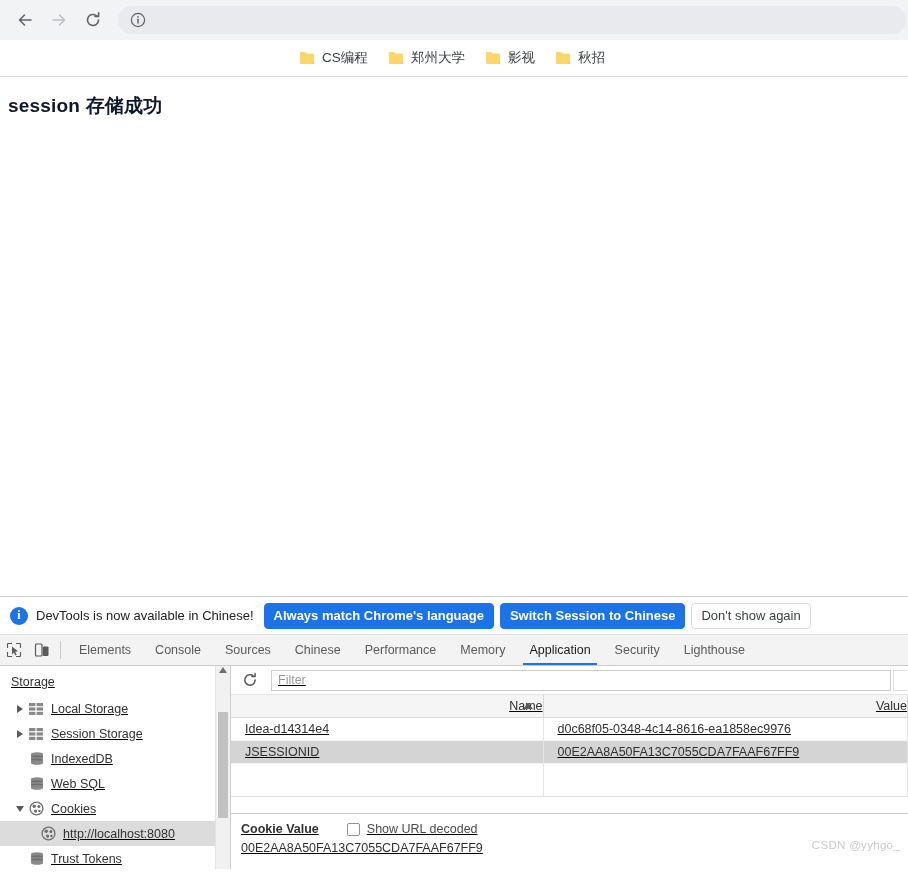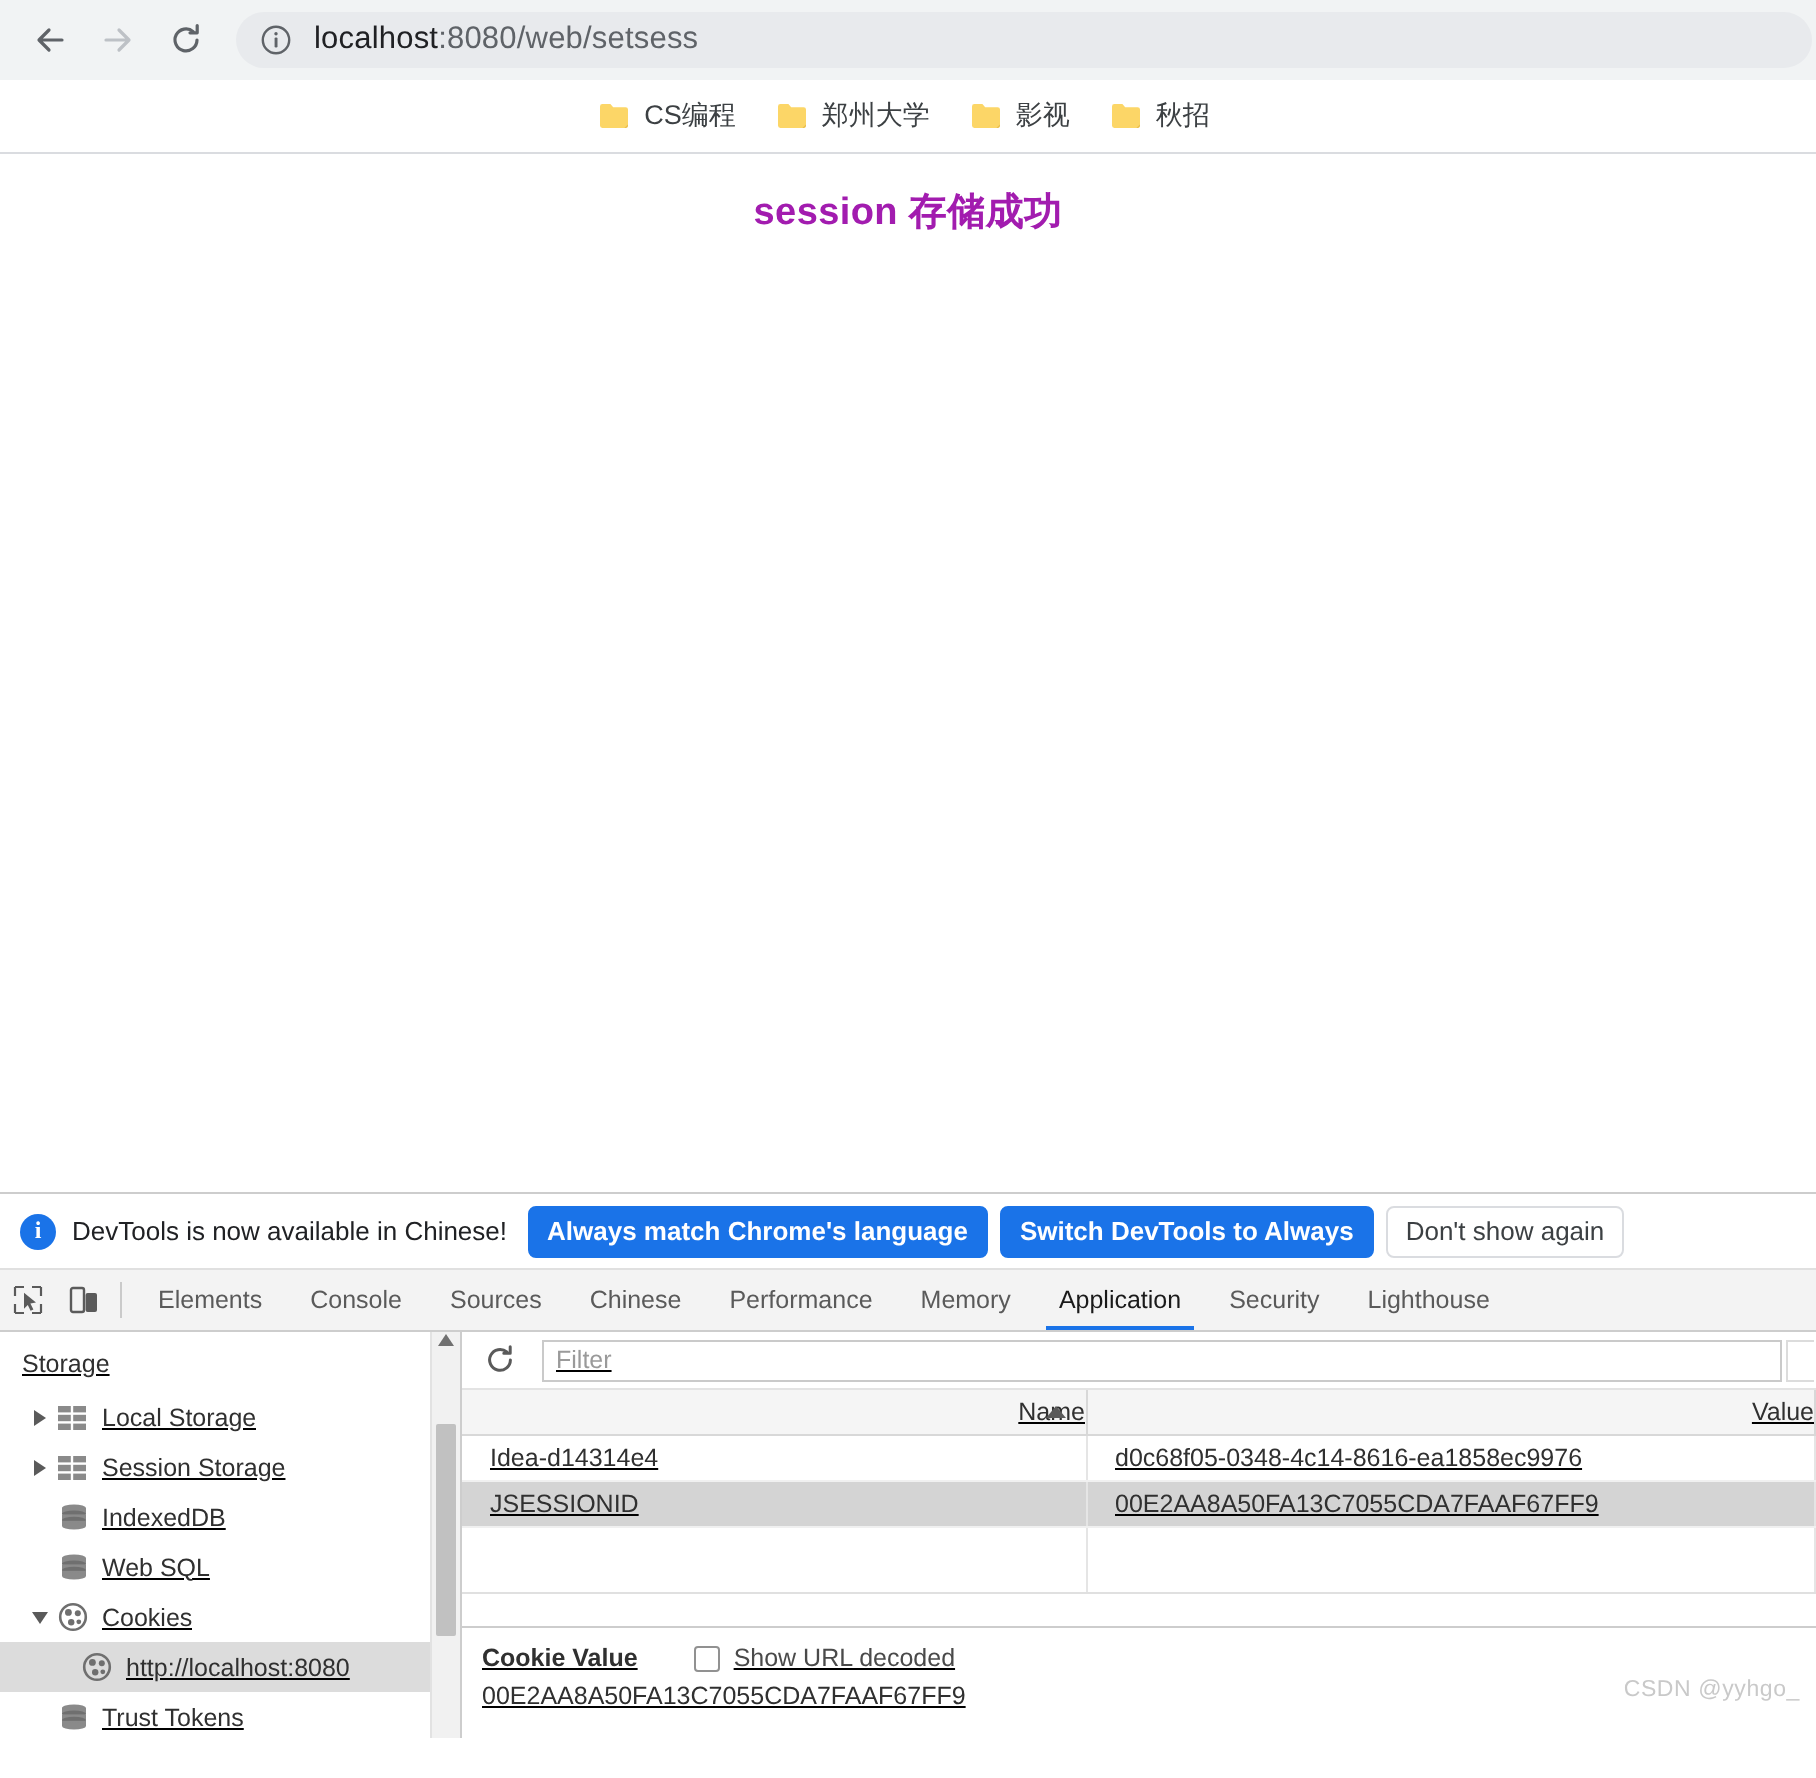"localhost:8080/web/setsess" span.url { html: <span><span>localhost</span><span>:8080/web/setsess</span></span> -> none }
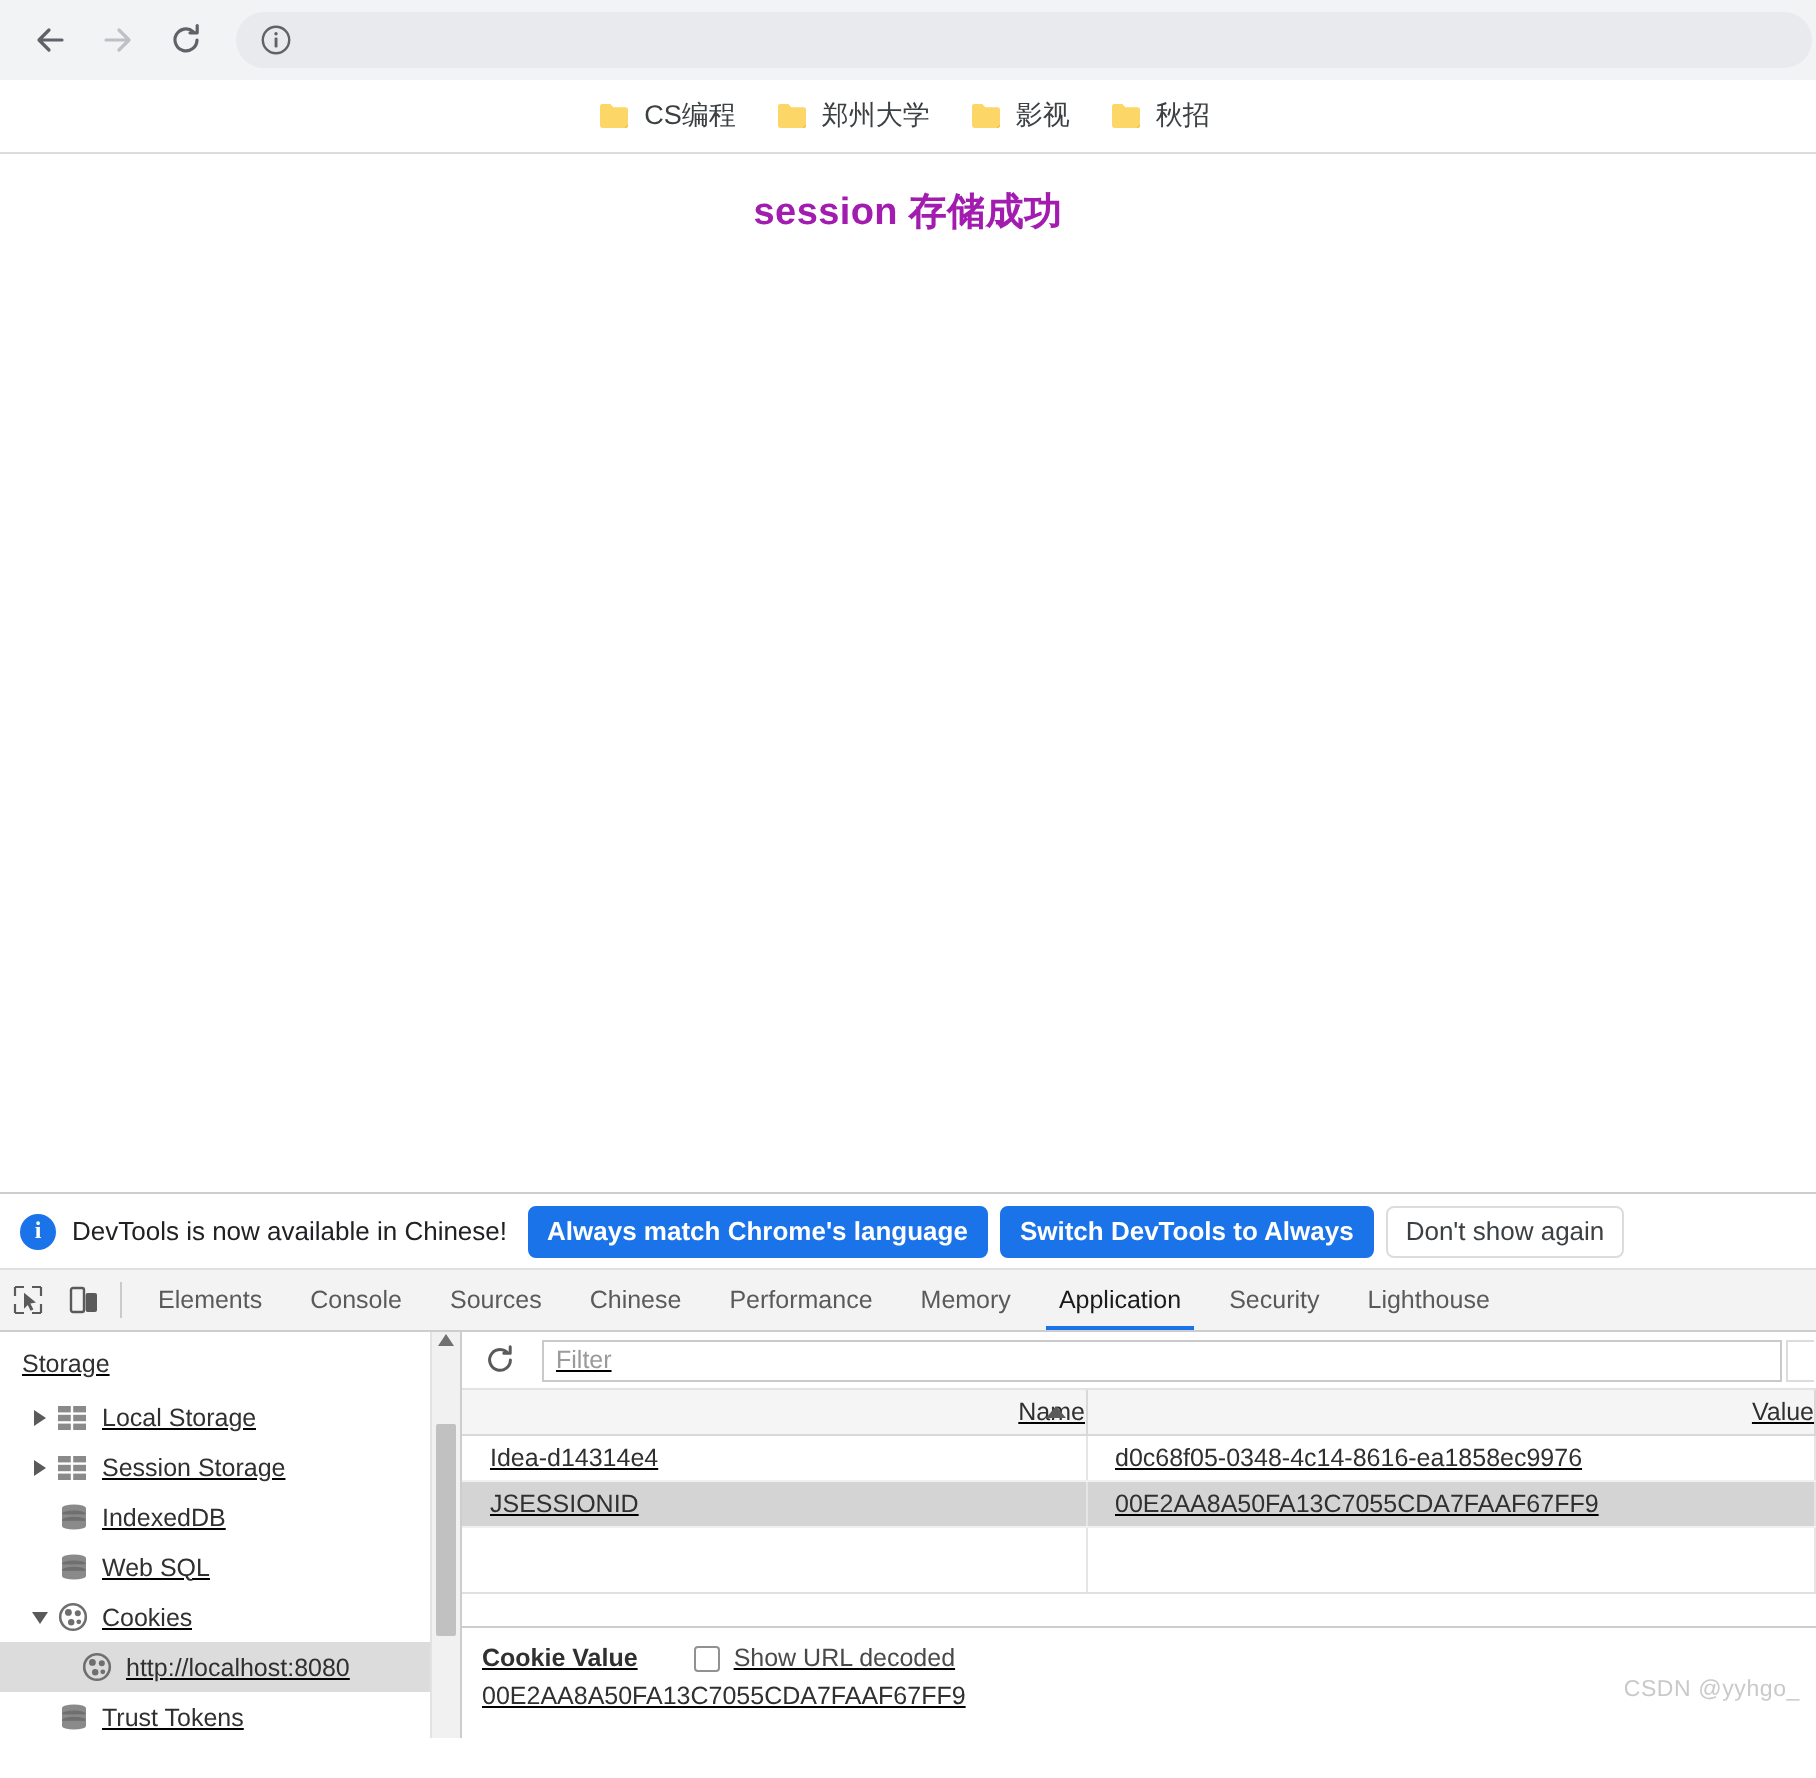"session 存储成功" .page-heading { color: #a21caf -> #0f172a; text-align: center -> none }
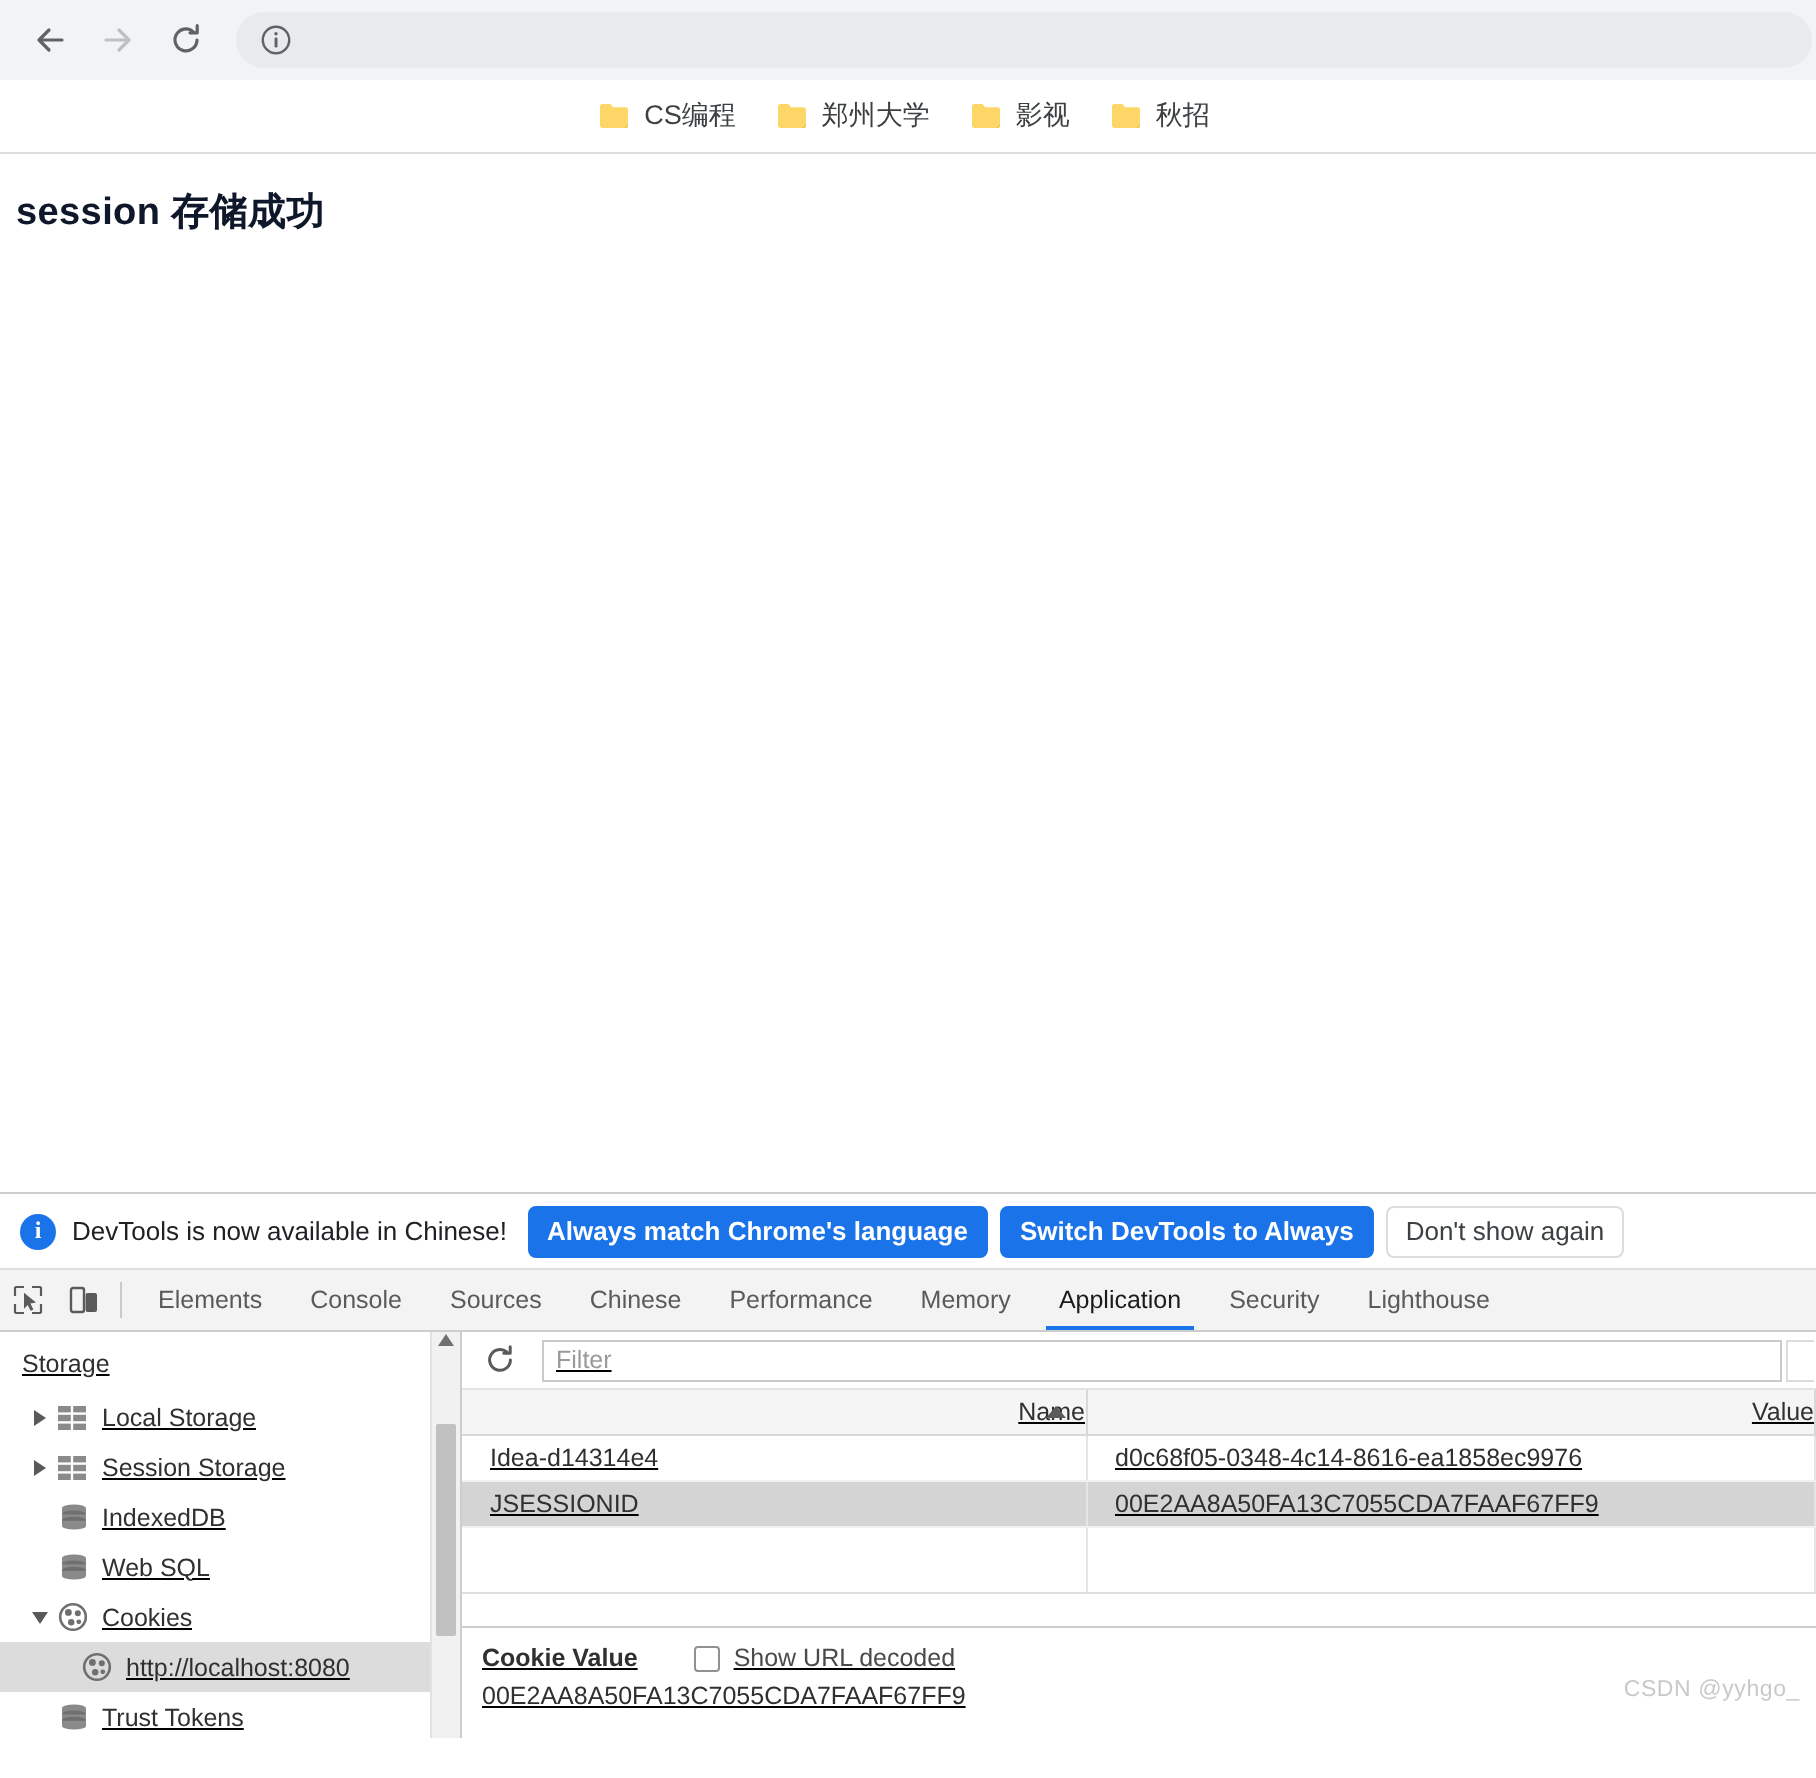"Switch DevTools to Always" div.banner-btn { text: DevTools to Always -> Session to Chinese }
